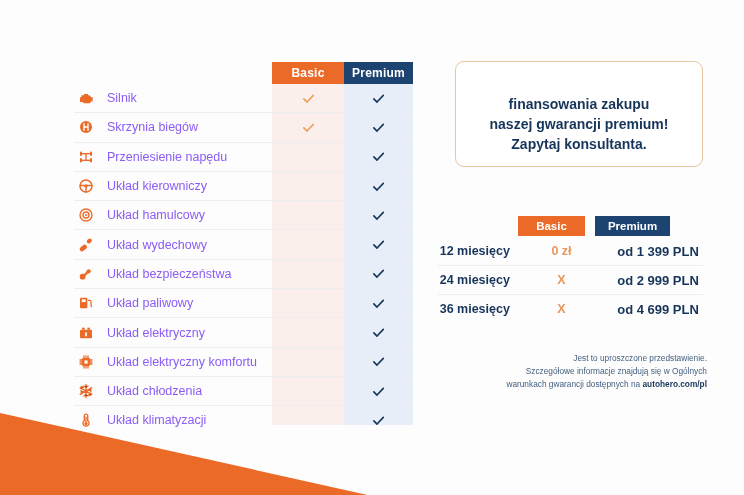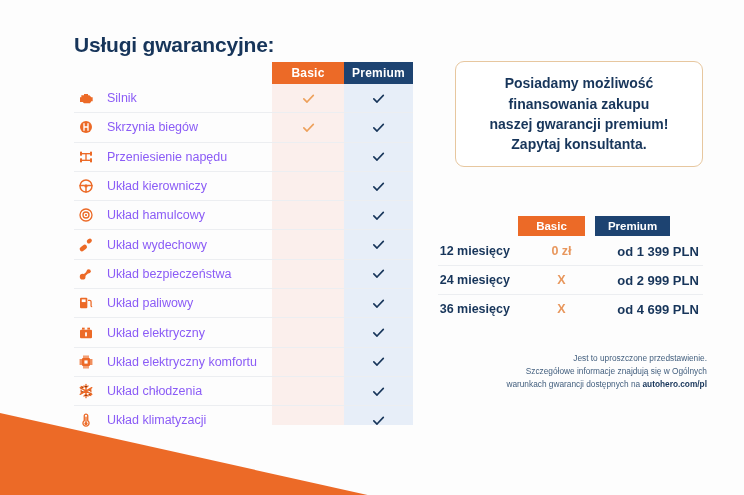"Usługi gwarancyjne:" div.title { html: <div>Usługi gwarancyjne:</div> -> none }
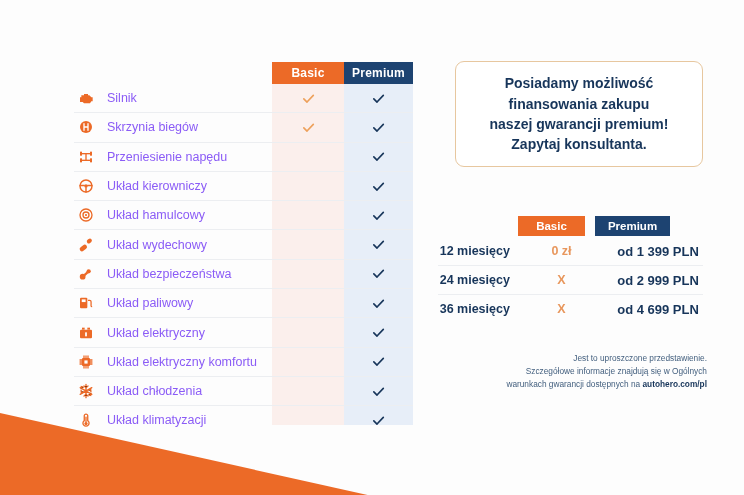"Posiadamy możliwość" span { html: <span>Posiadamy możliwość</span> -> none }
